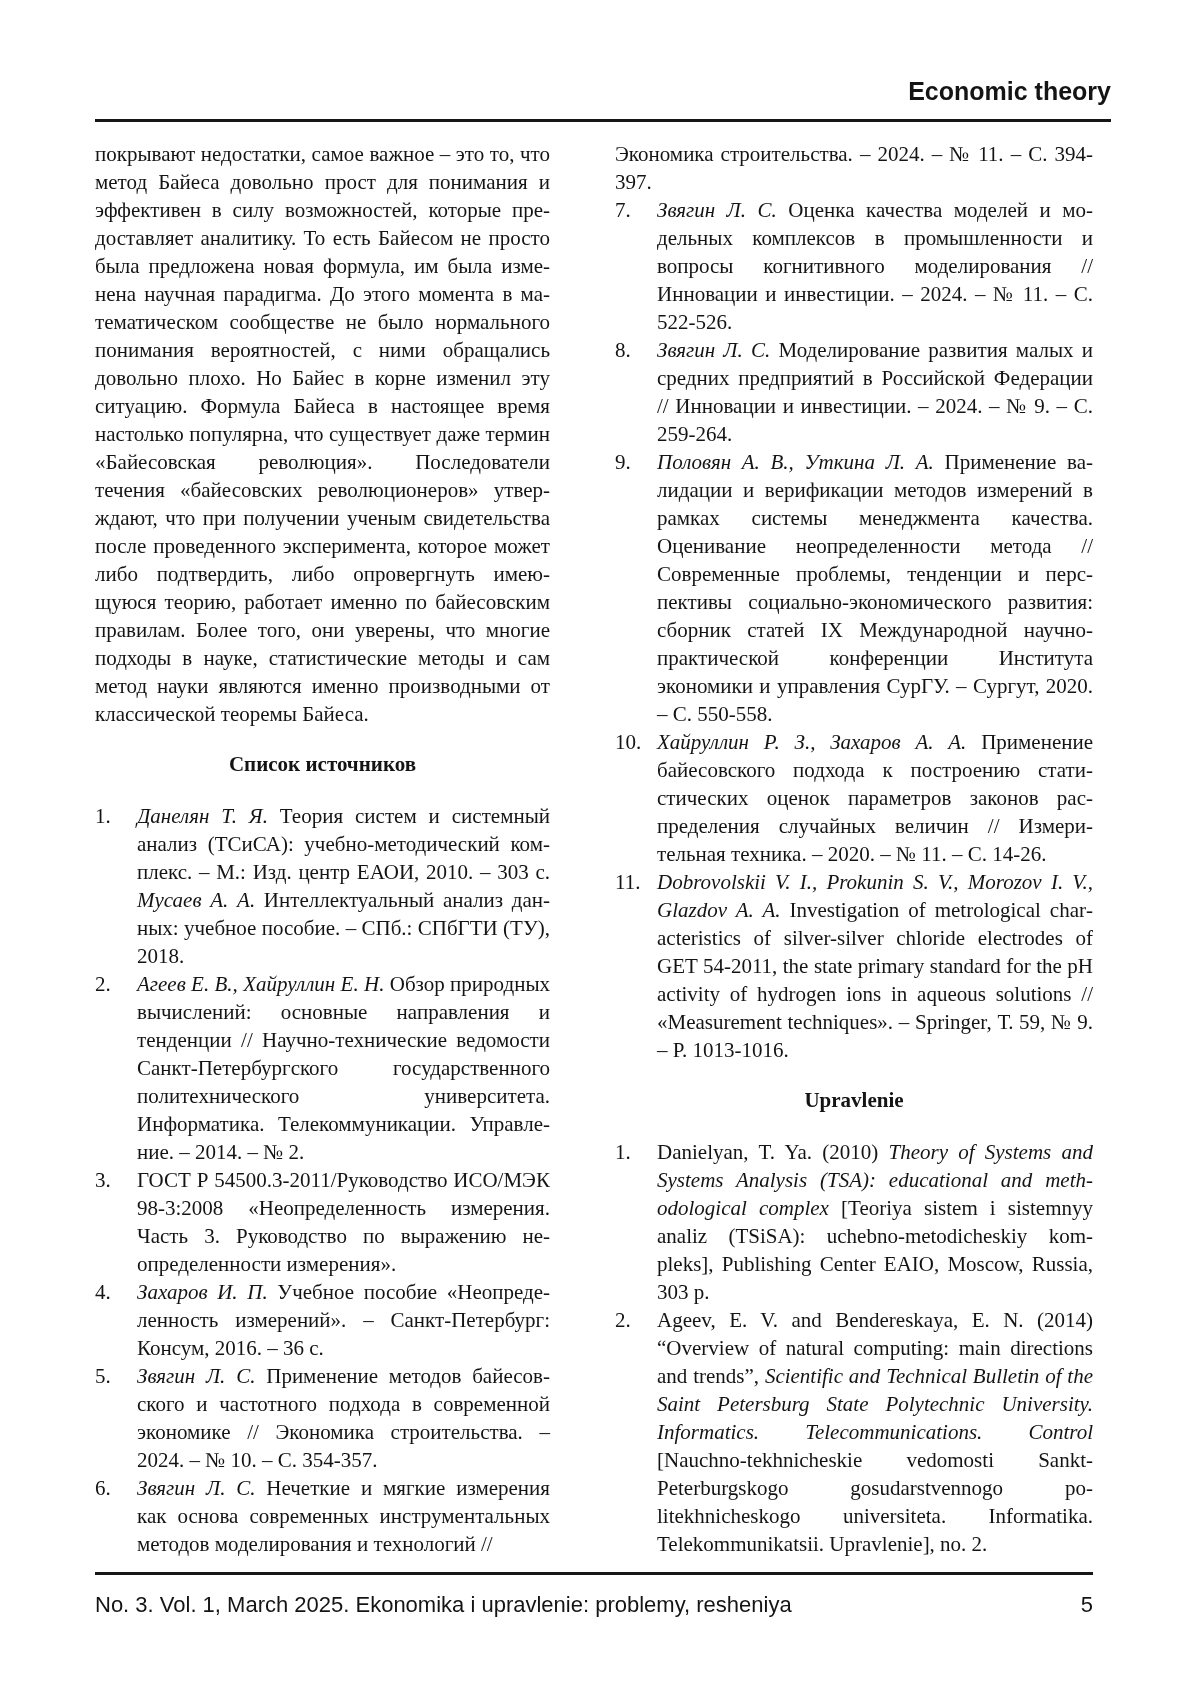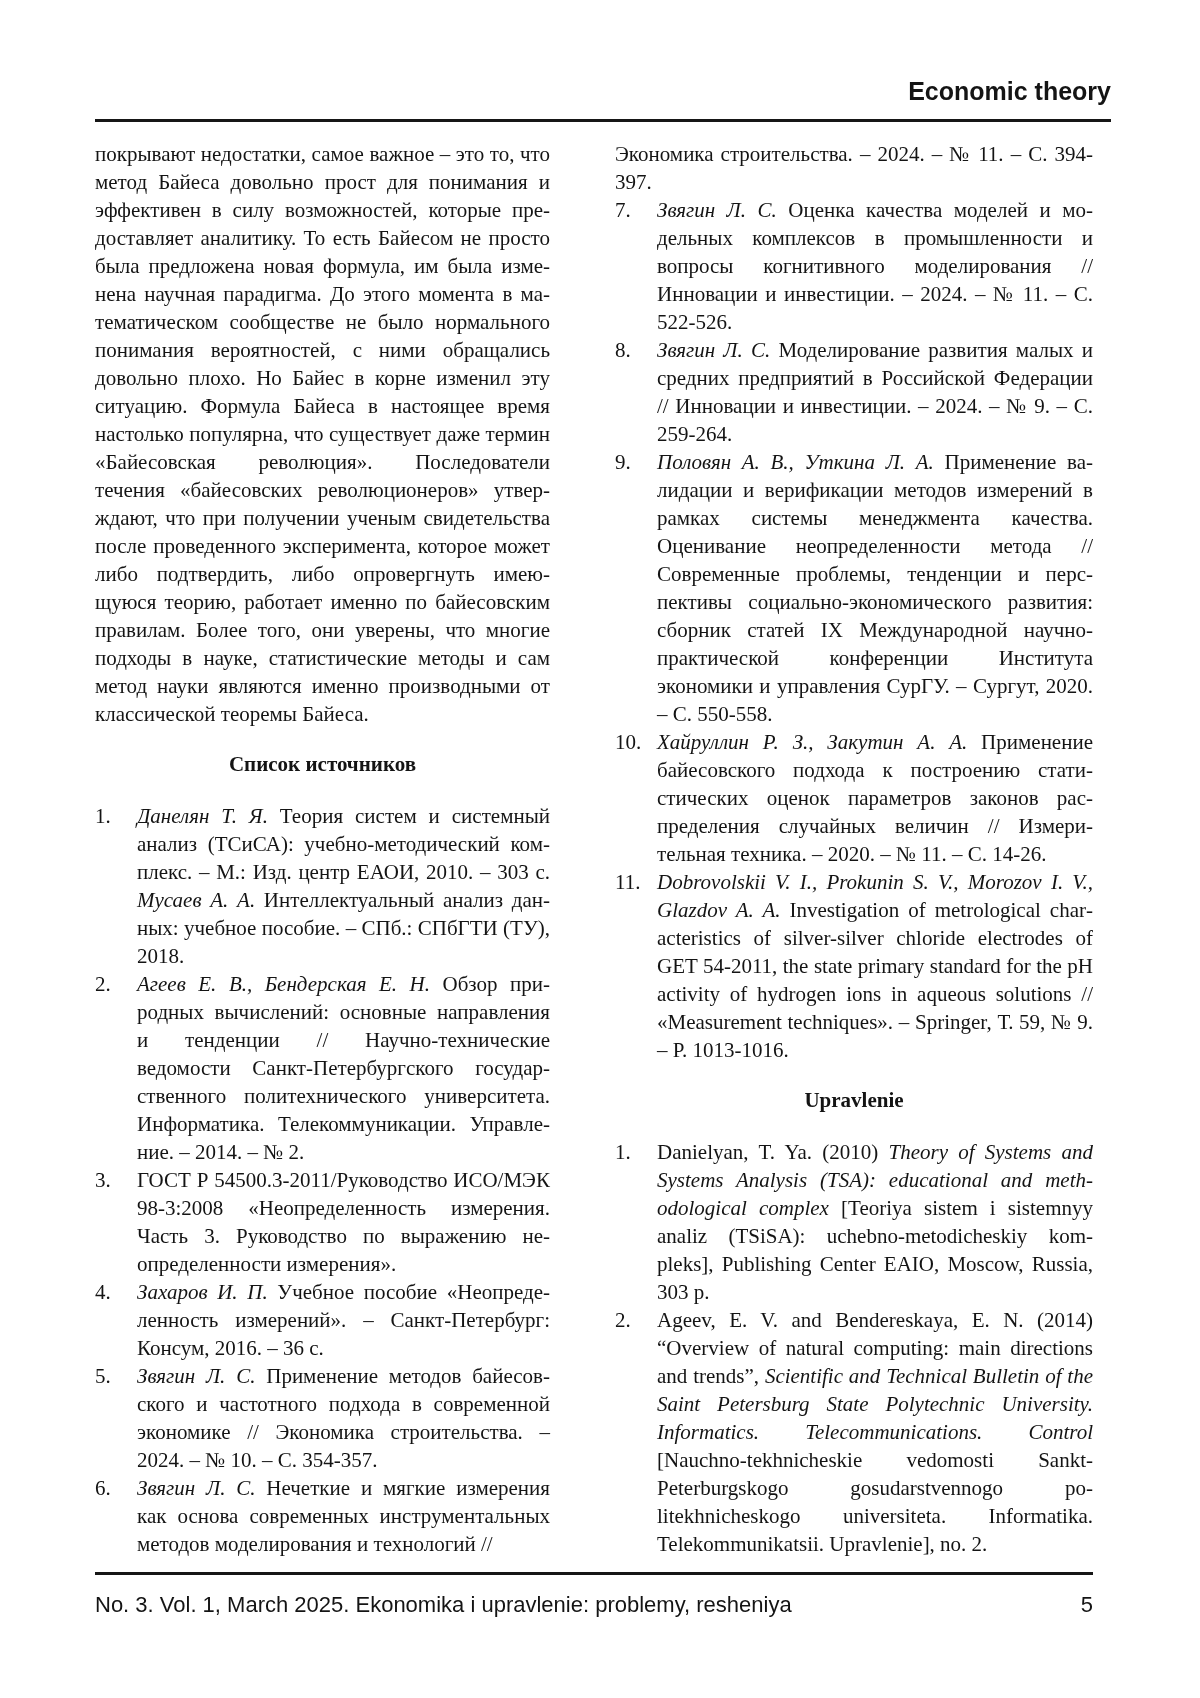"Хайруллин Р. З., Закутин А." em { text: Закутин -> Захаров }
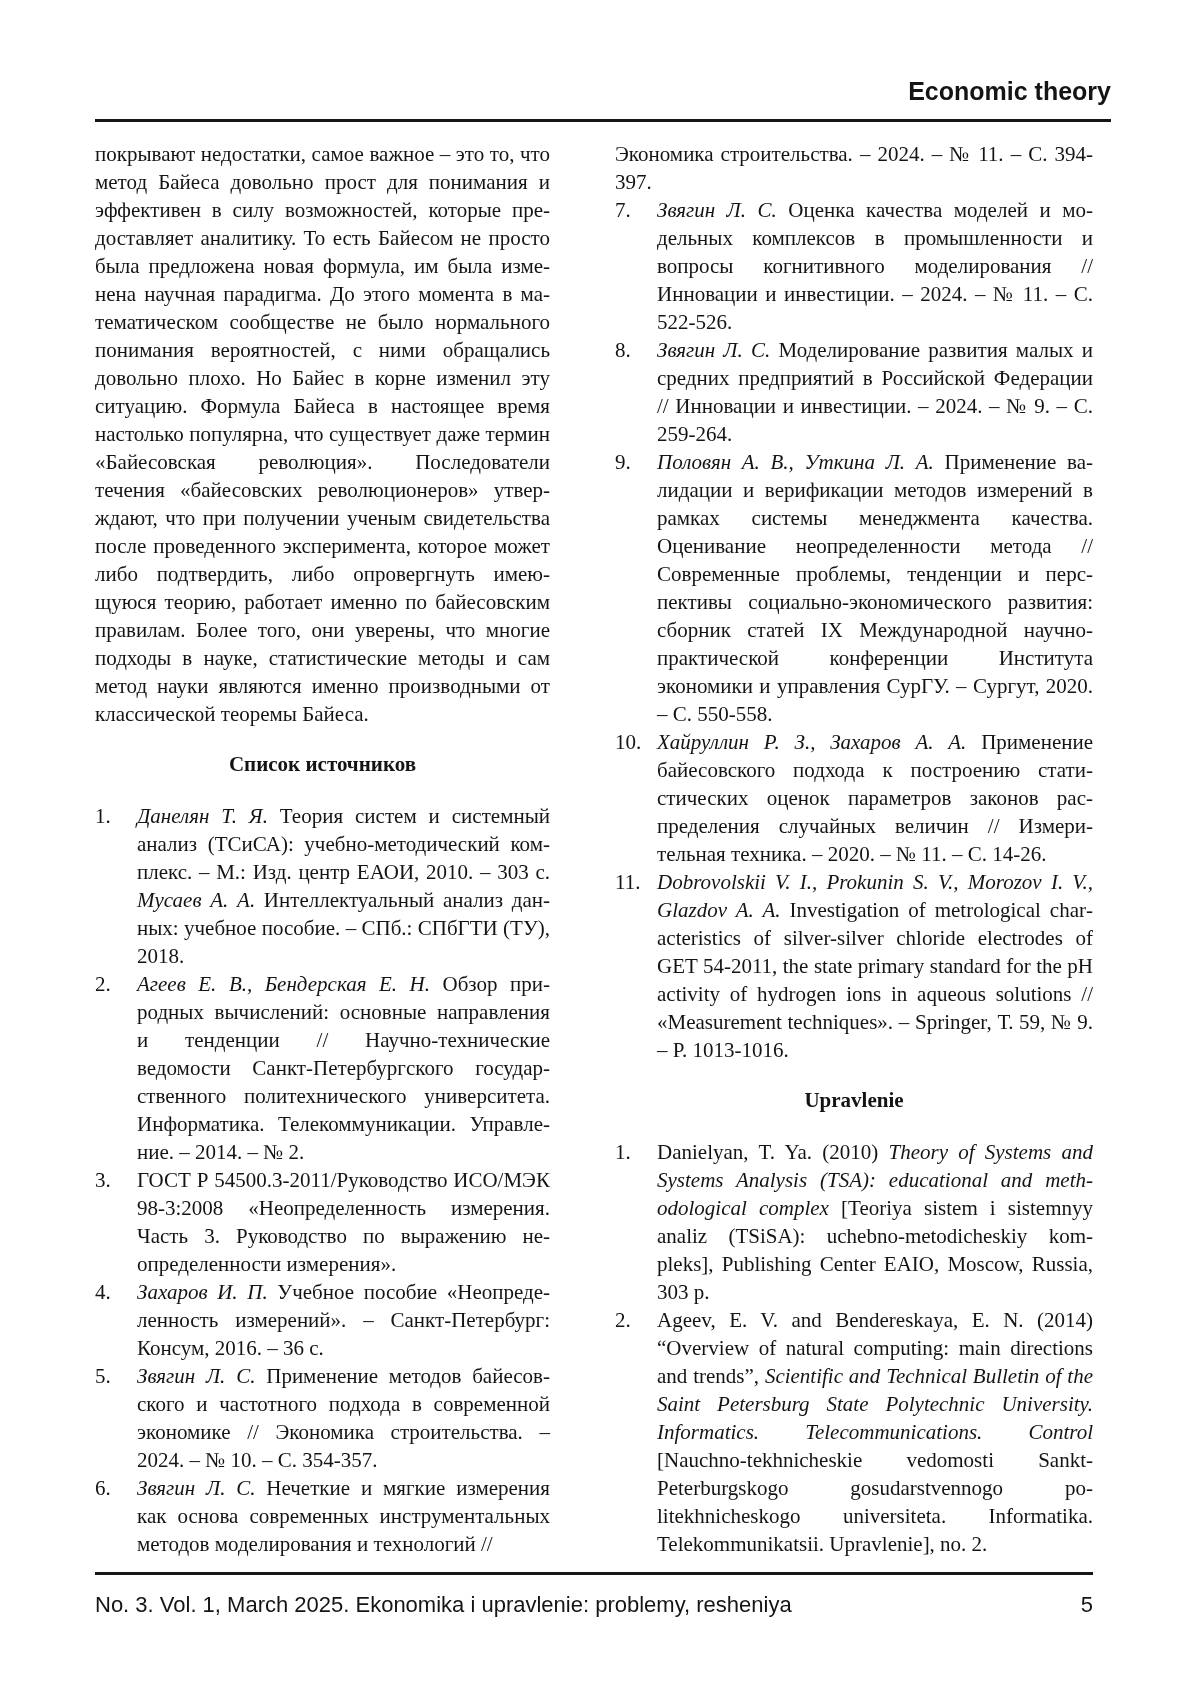"Агеев Е. В., Бендерская Е." em { text: Бендерская -> Хайруллин }
